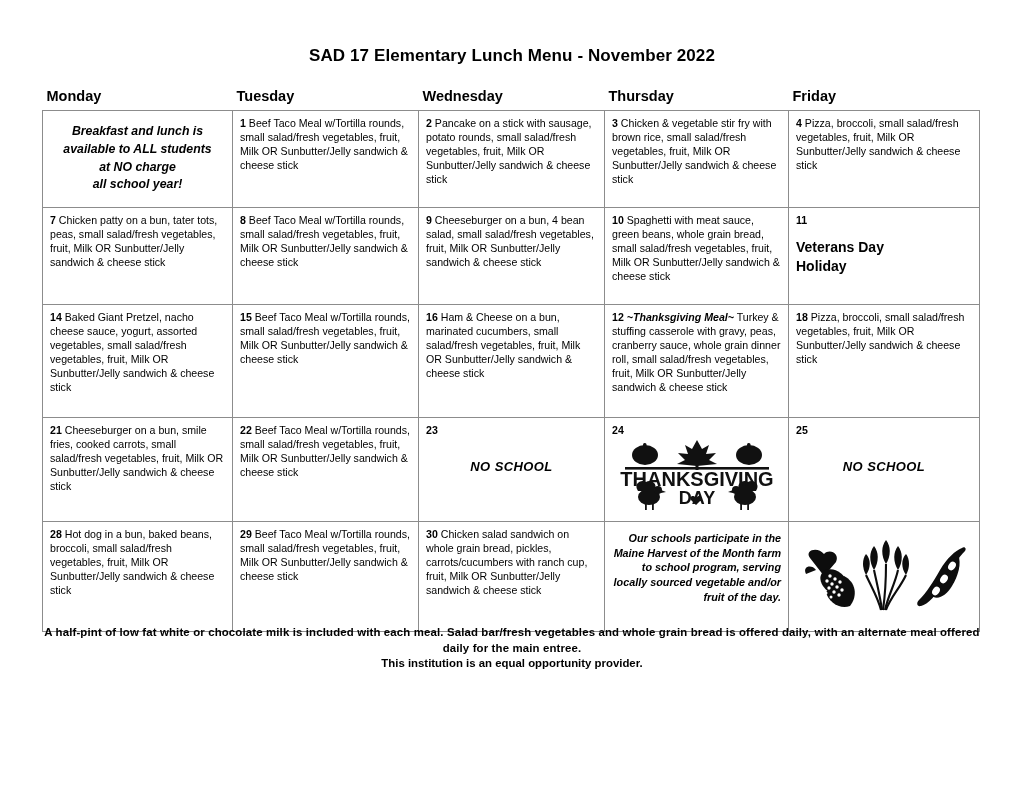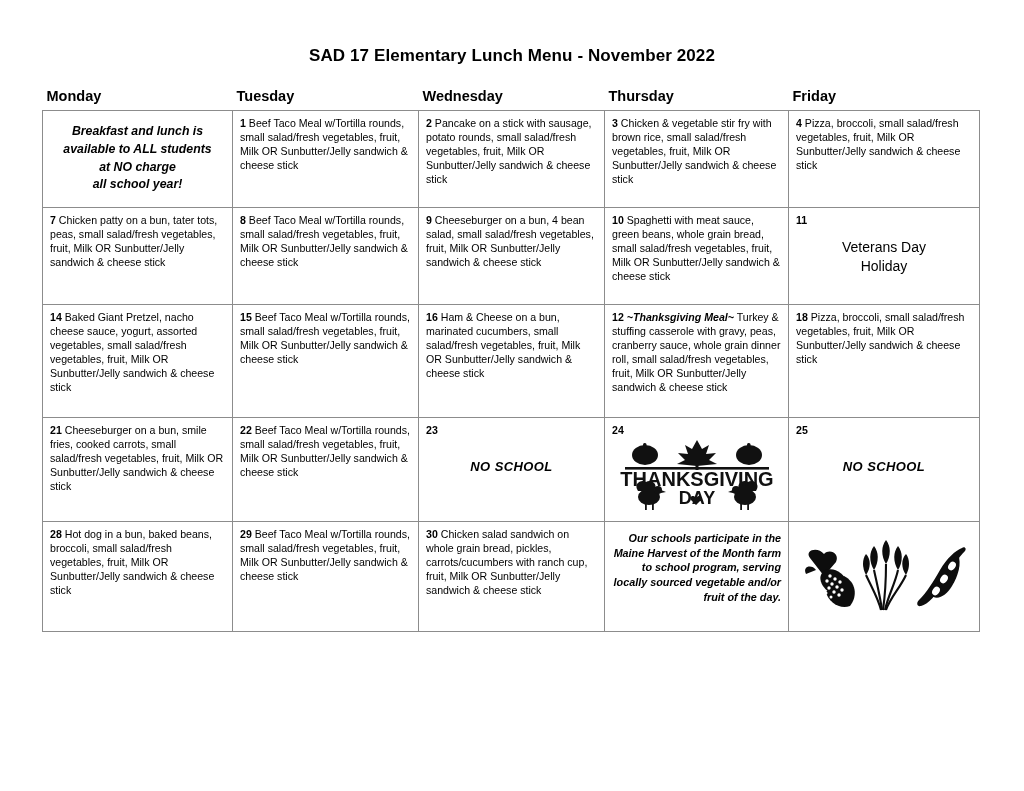"Veterans Day" .holiday-label { font-weight: normal -> bold; text-align: center -> left }
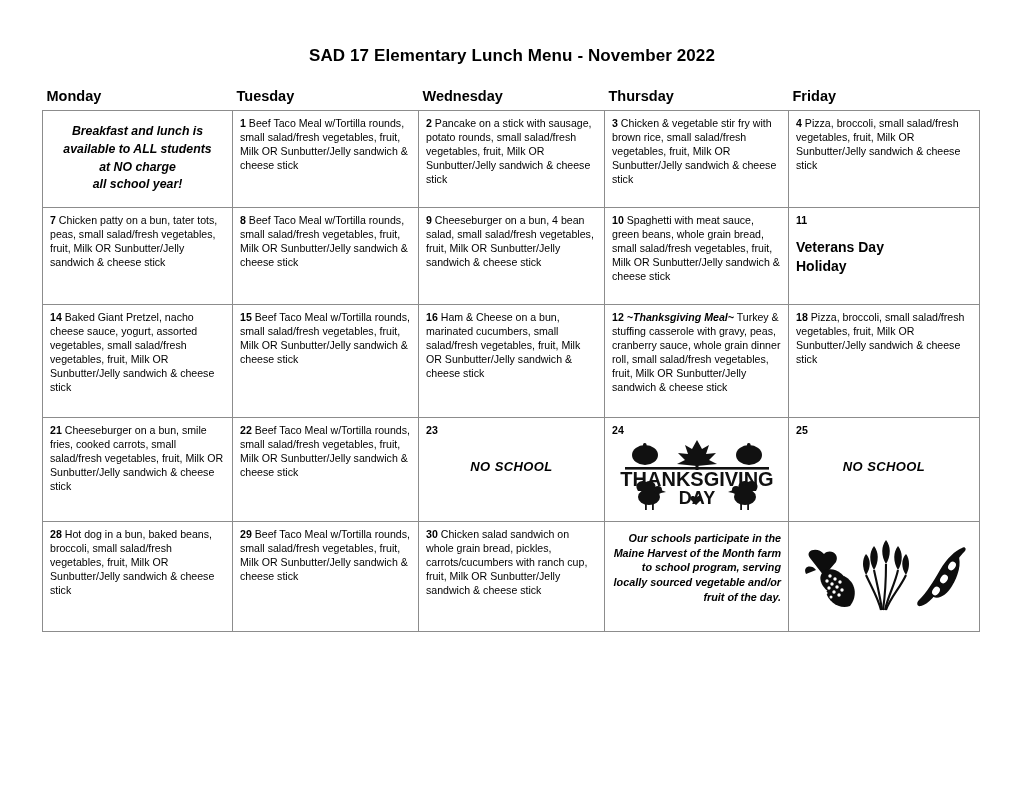"A half-pint of low fat" div.l1 { html: none -> <div>A half-pint of low fat white or chocolate milk is included with each meal. Salad bar/fresh vegetables and whole grain bread is offered daily, with an alternate meal offered daily for the main entree.</div> }
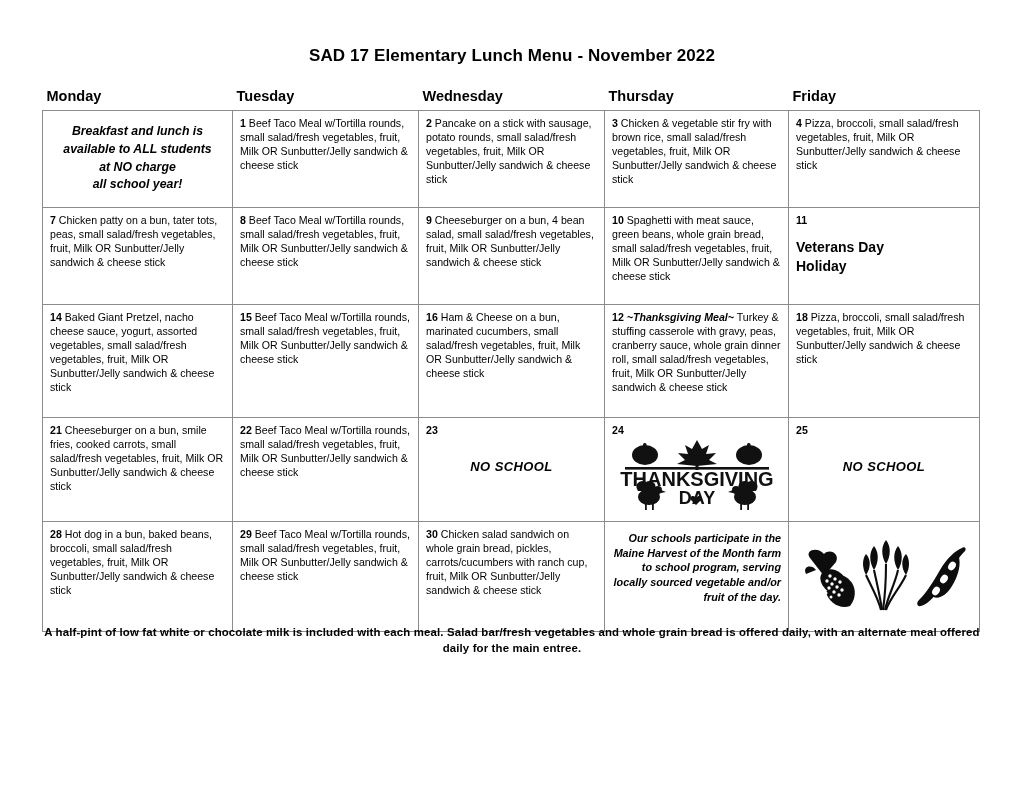"This institution is an equal" div.l3 { html: none -> <div>This institution is an equal opportunity provider.</div> }
